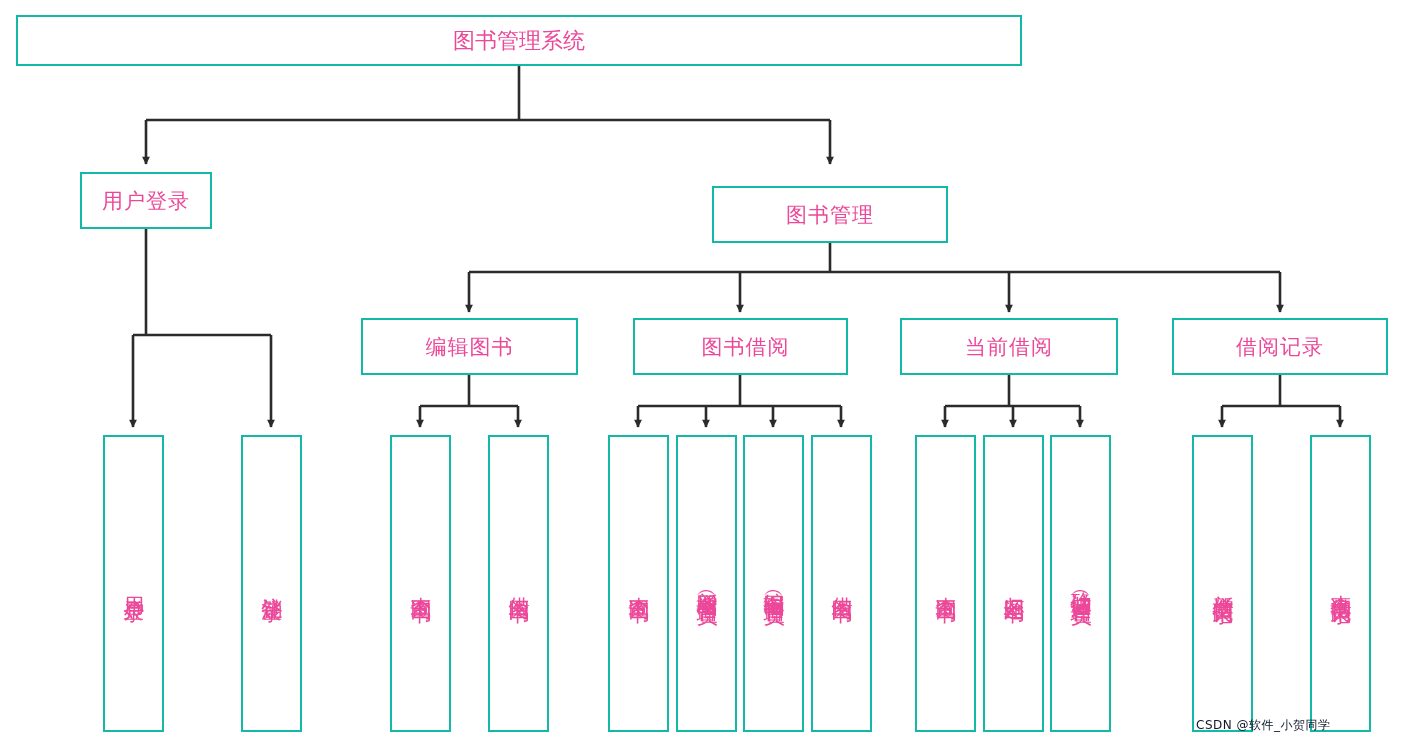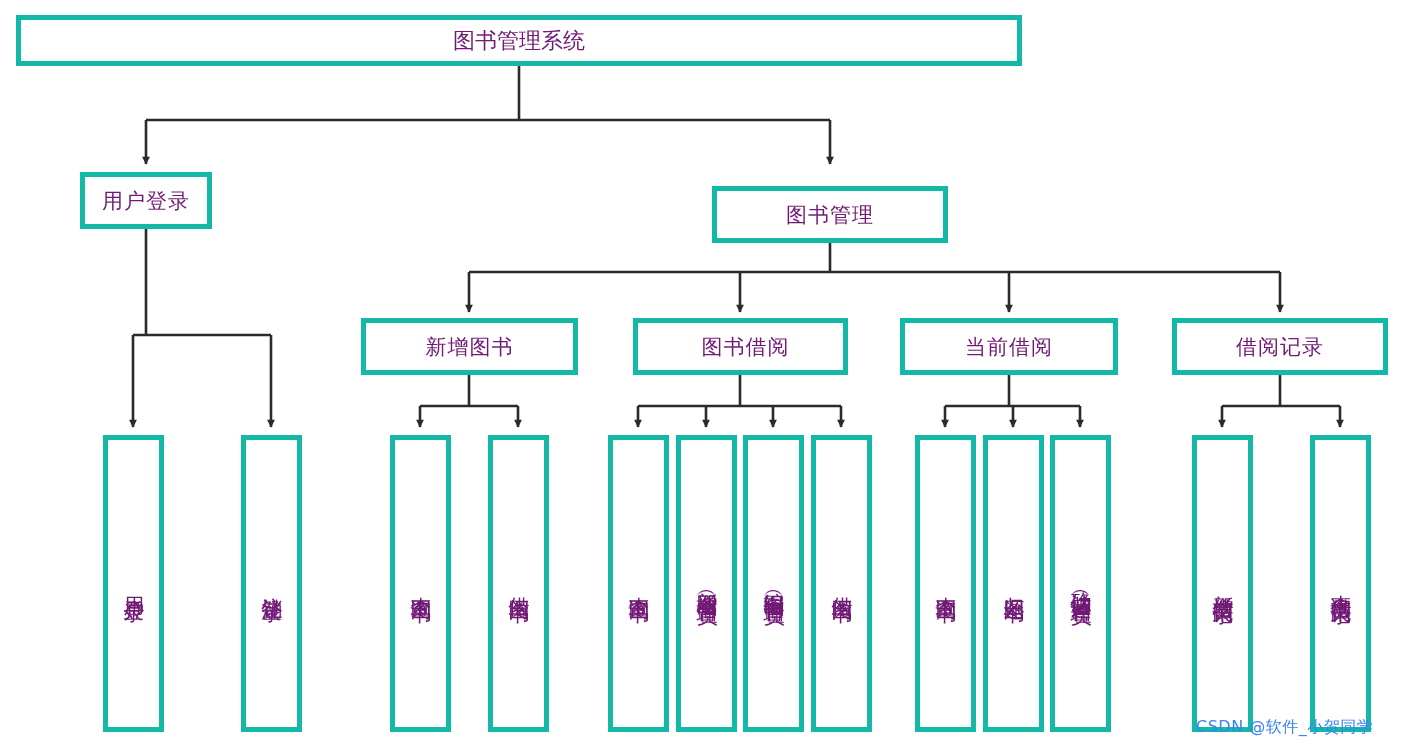"图书管理系统" .node { border: 5px solid #14b8a6 -> 2px solid #14b8a6; color: #701a75 -> #ec4899 }
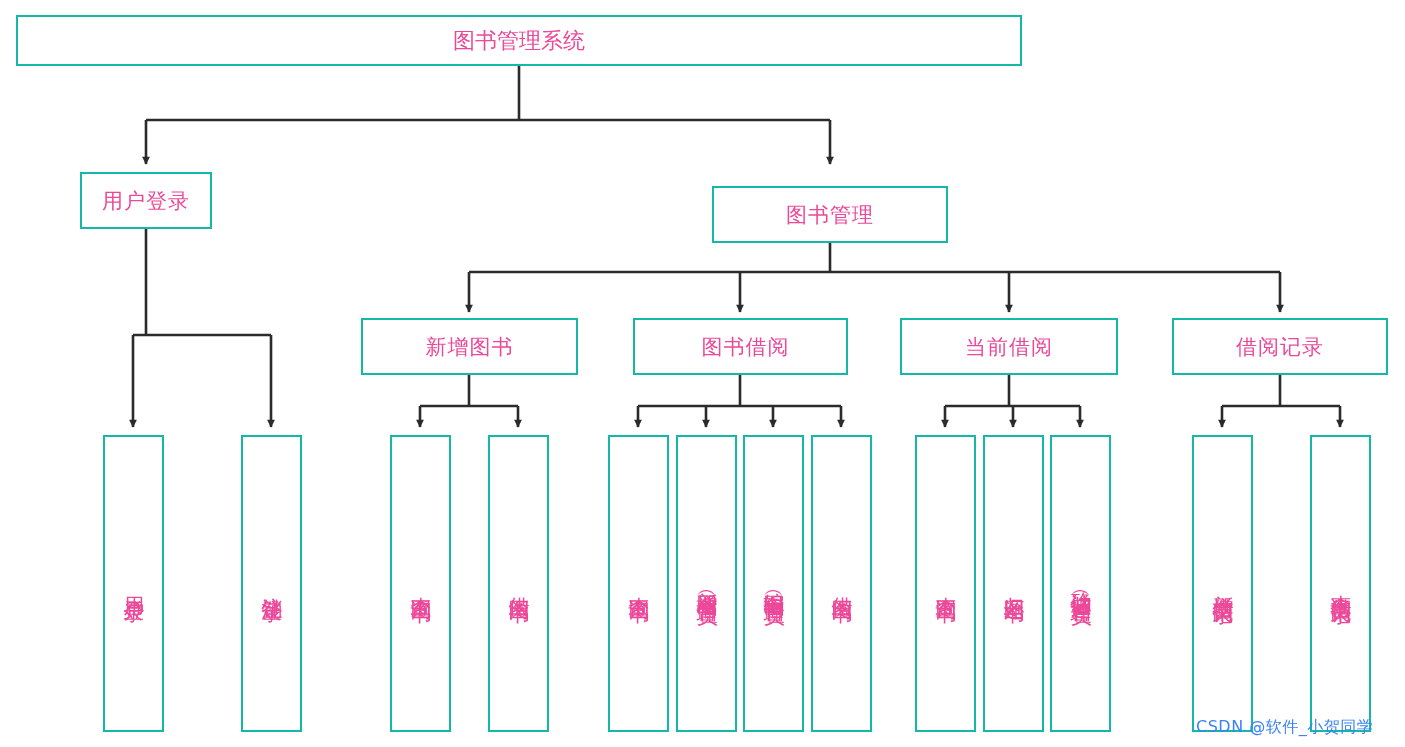"新增图书" div.node { text: 新增 -> 编辑 }
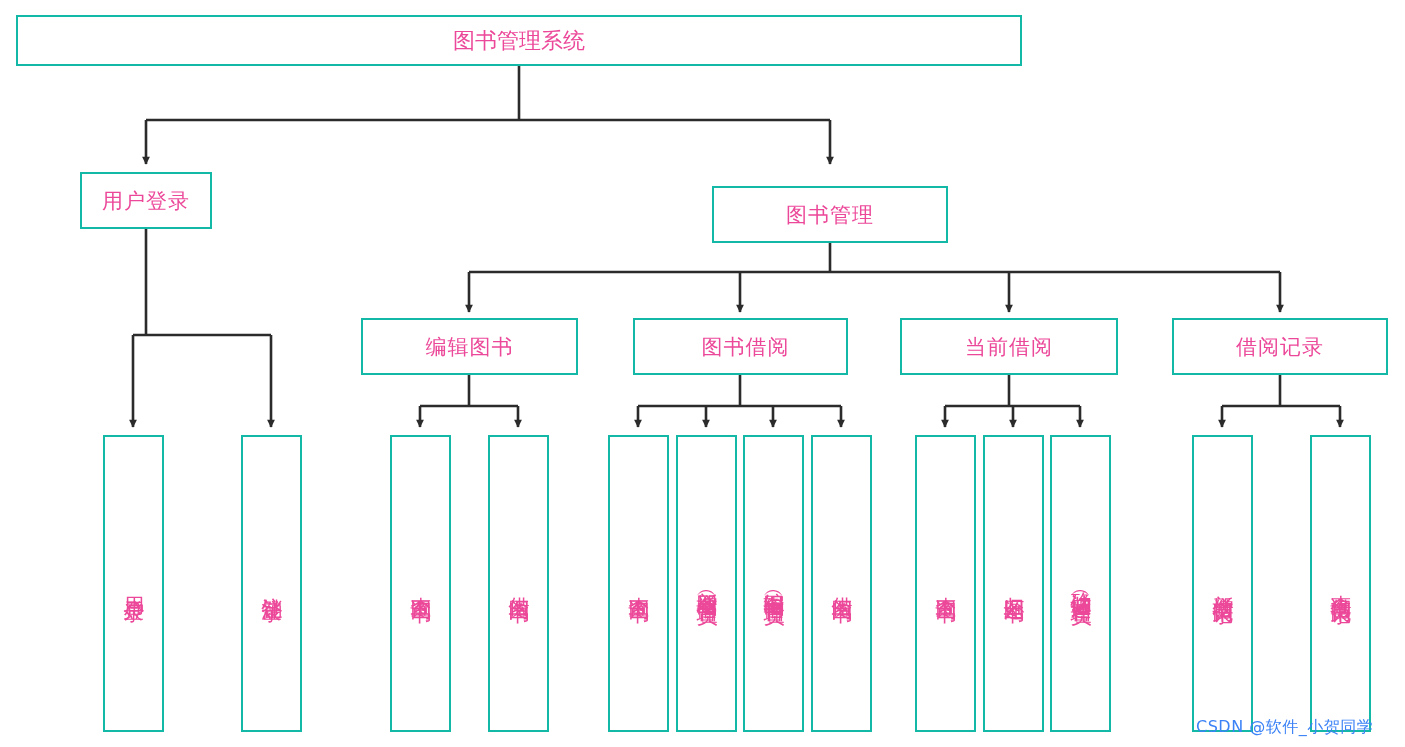"CSDN @软件_小贺同学" .watermark { color: #3b82f6 -> #0f172a; font-size: 16px -> 12px }
